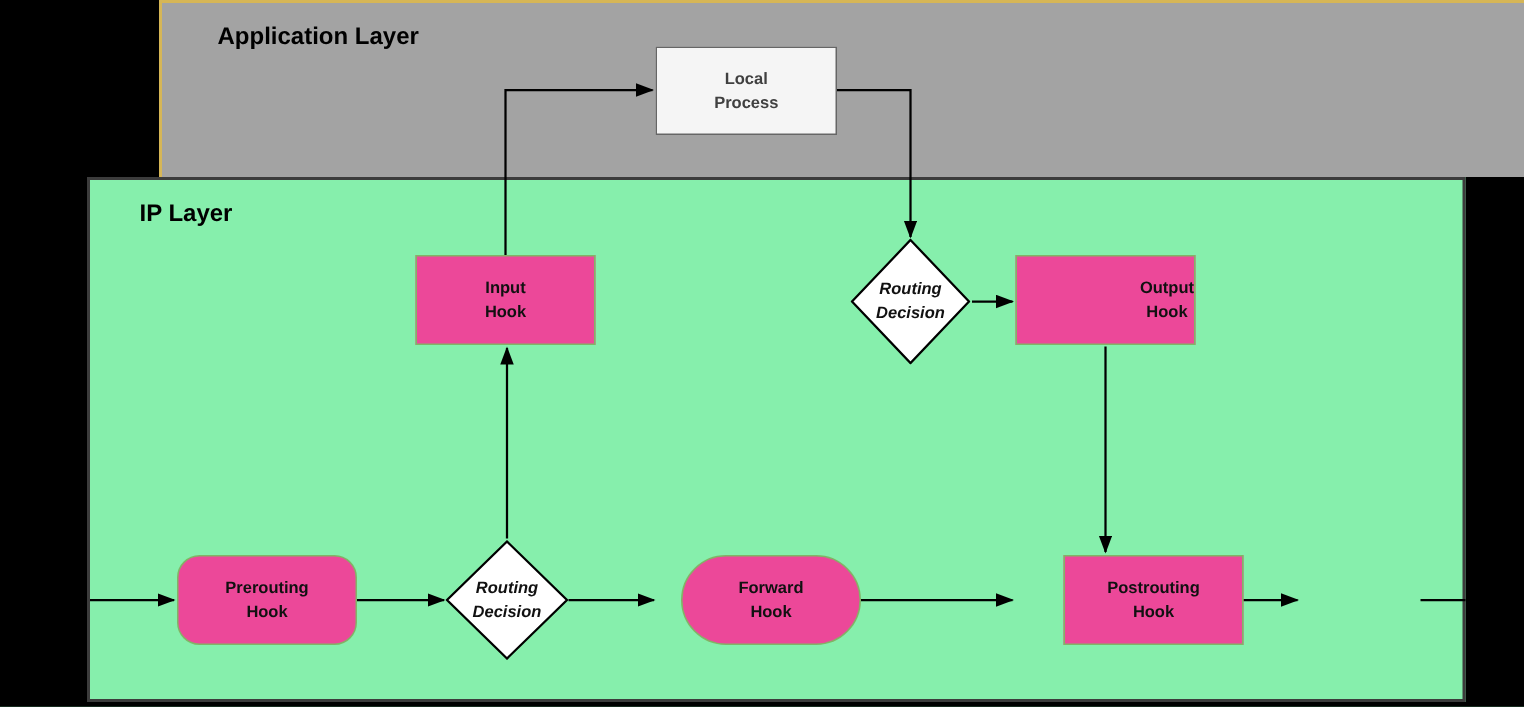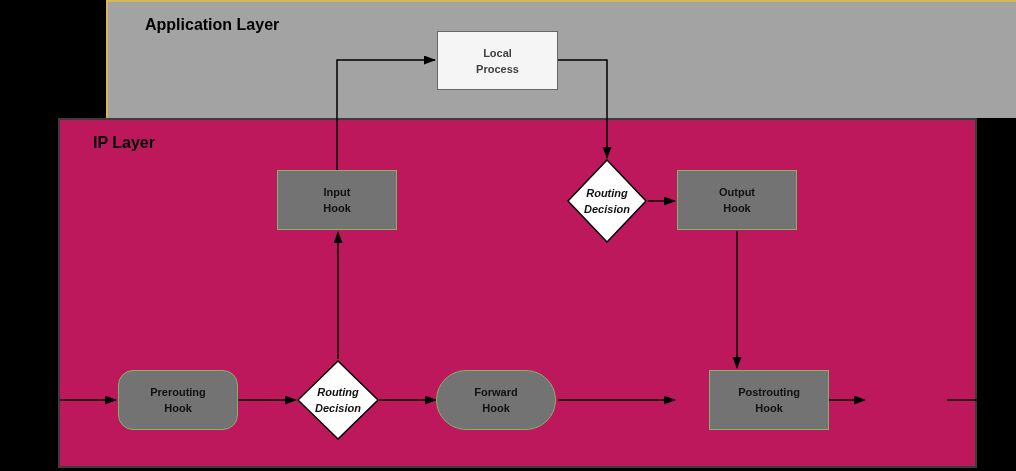"IP Layer" .ip-layer { background: #be185d -> #86efac }
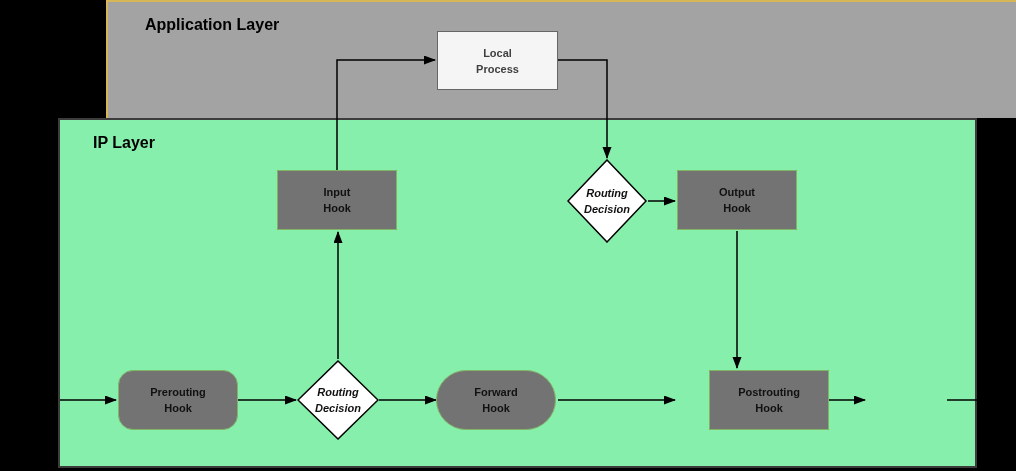"Input" .hook { background: #737373 -> #ec4899 }
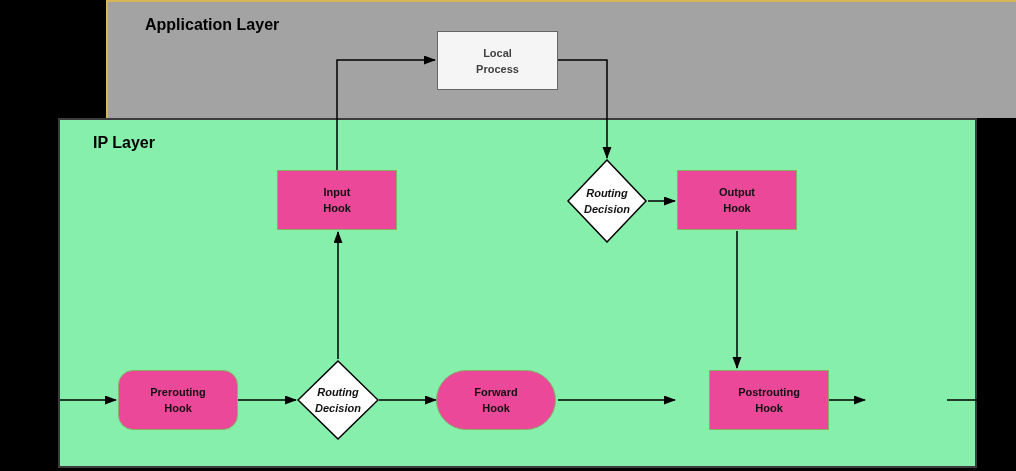"Output" div.node { justify-content: none -> flex-end }
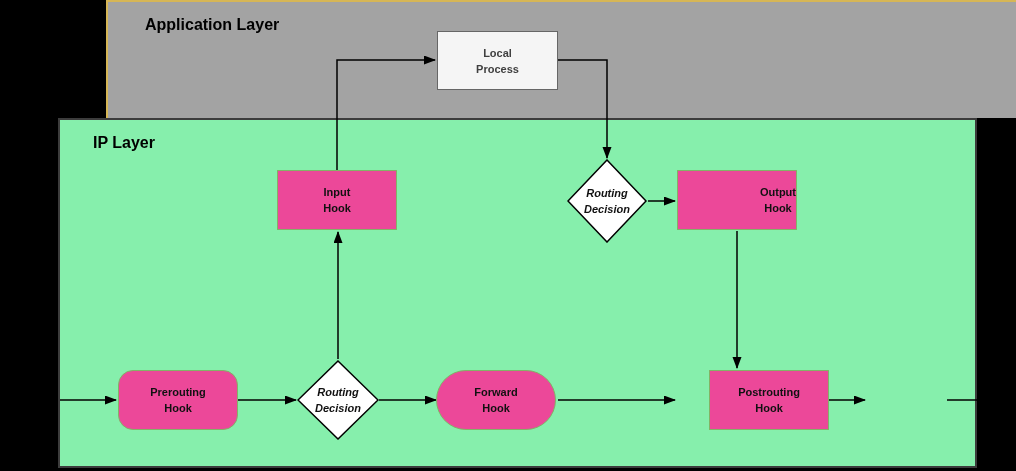"Forward" div.node { left: 436px -> 454px }
